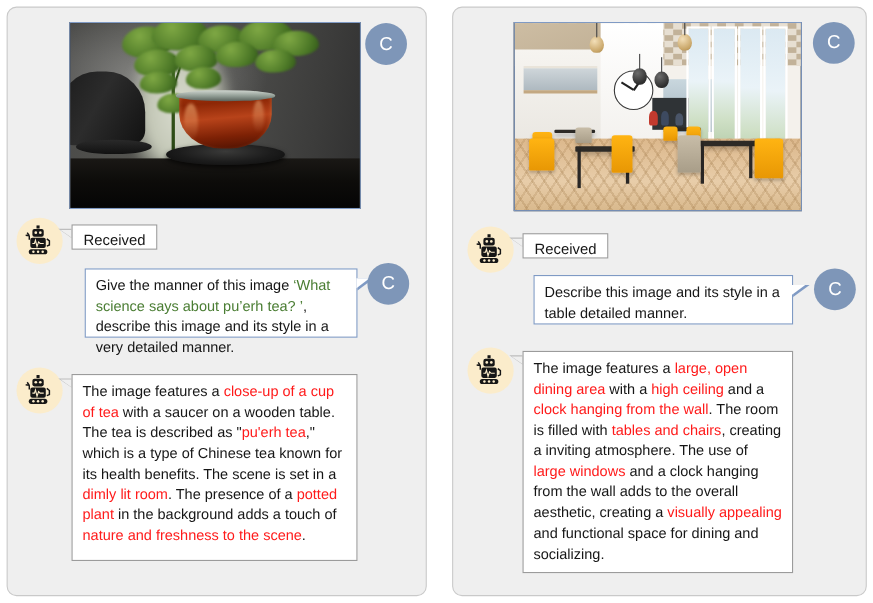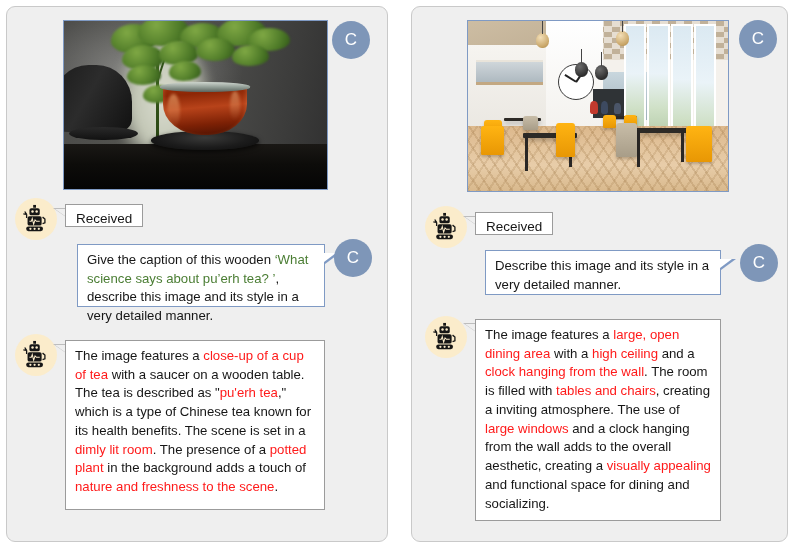"Give the caption of this" span.txt { text: caption of this wooden -> manner of this image }
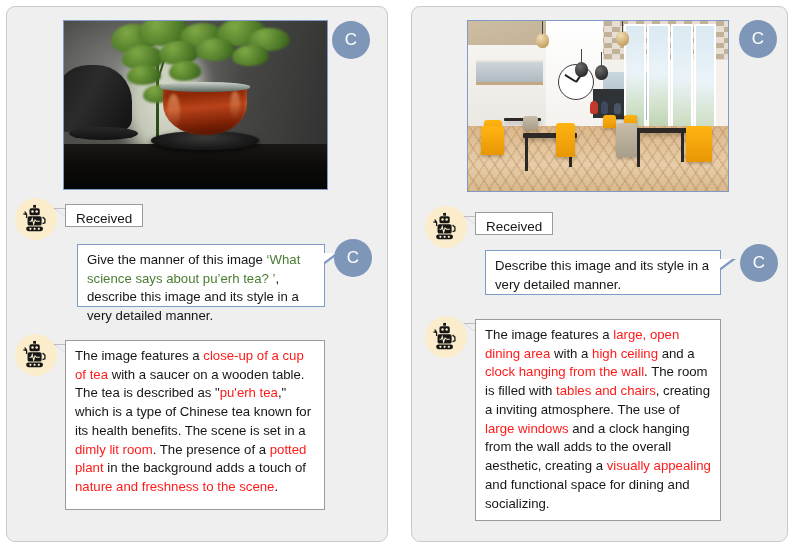"Describe this image and its" span.txt { text: very -> table }
